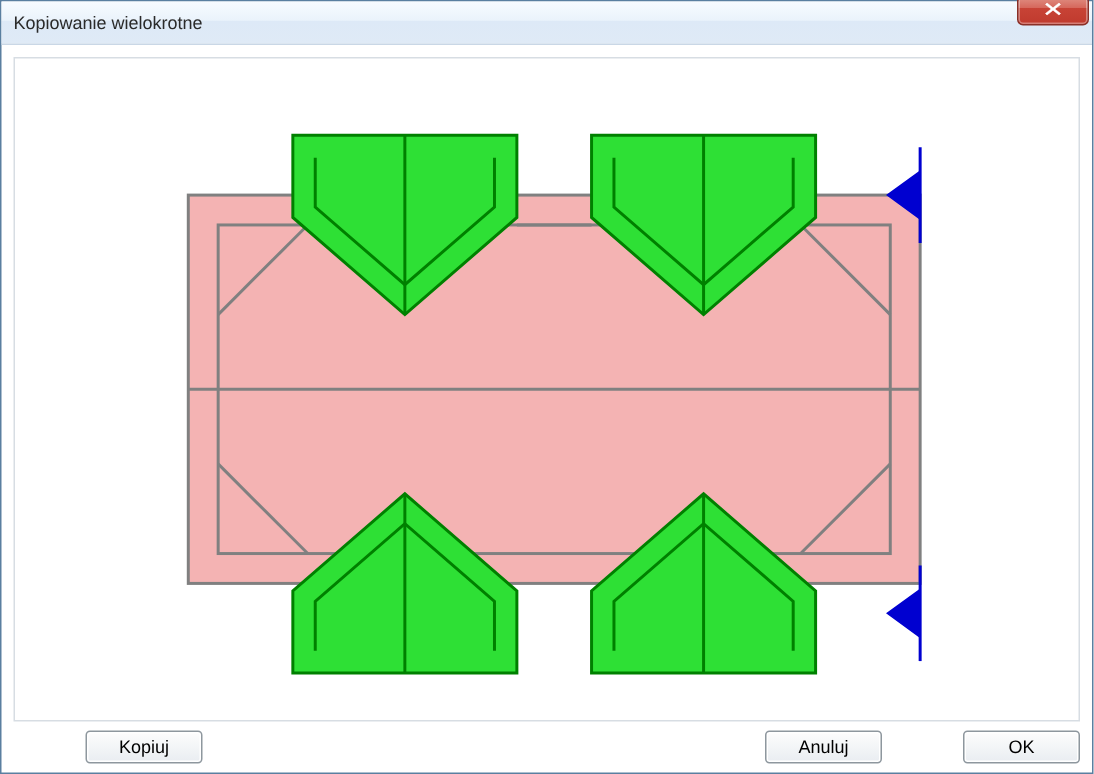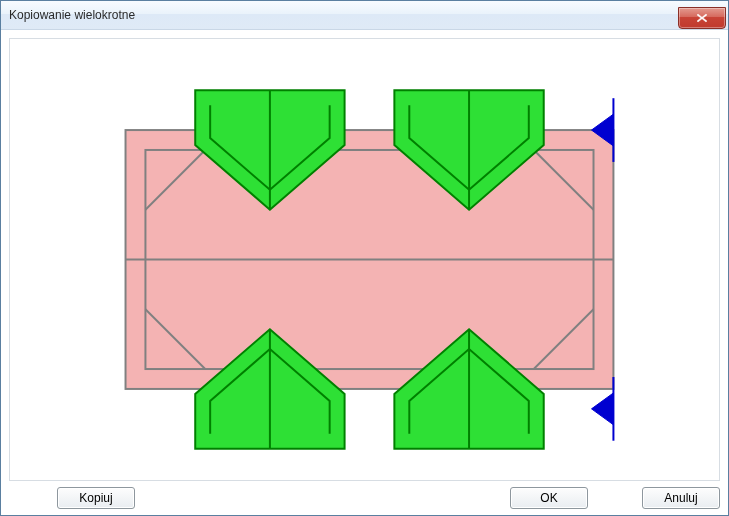"Kopiowanie wielokrotne" .titlebar { align-items: flex-end -> flex-start }
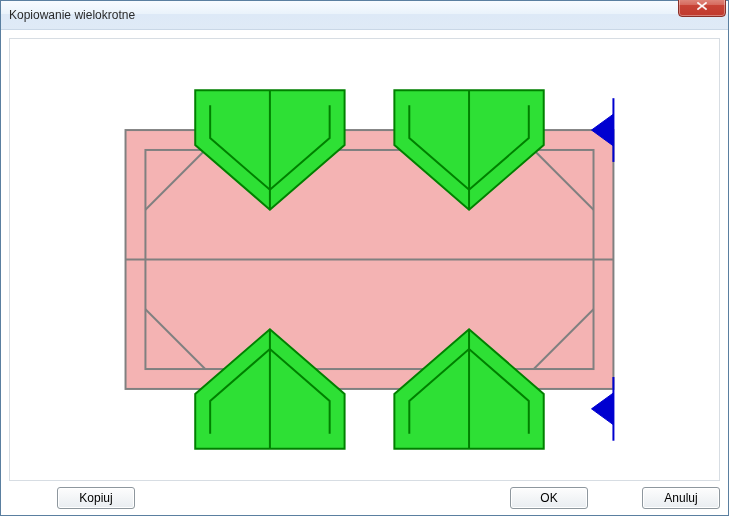"OK" button.btn { order: before "Anuluj" -> after "Anuluj" }
